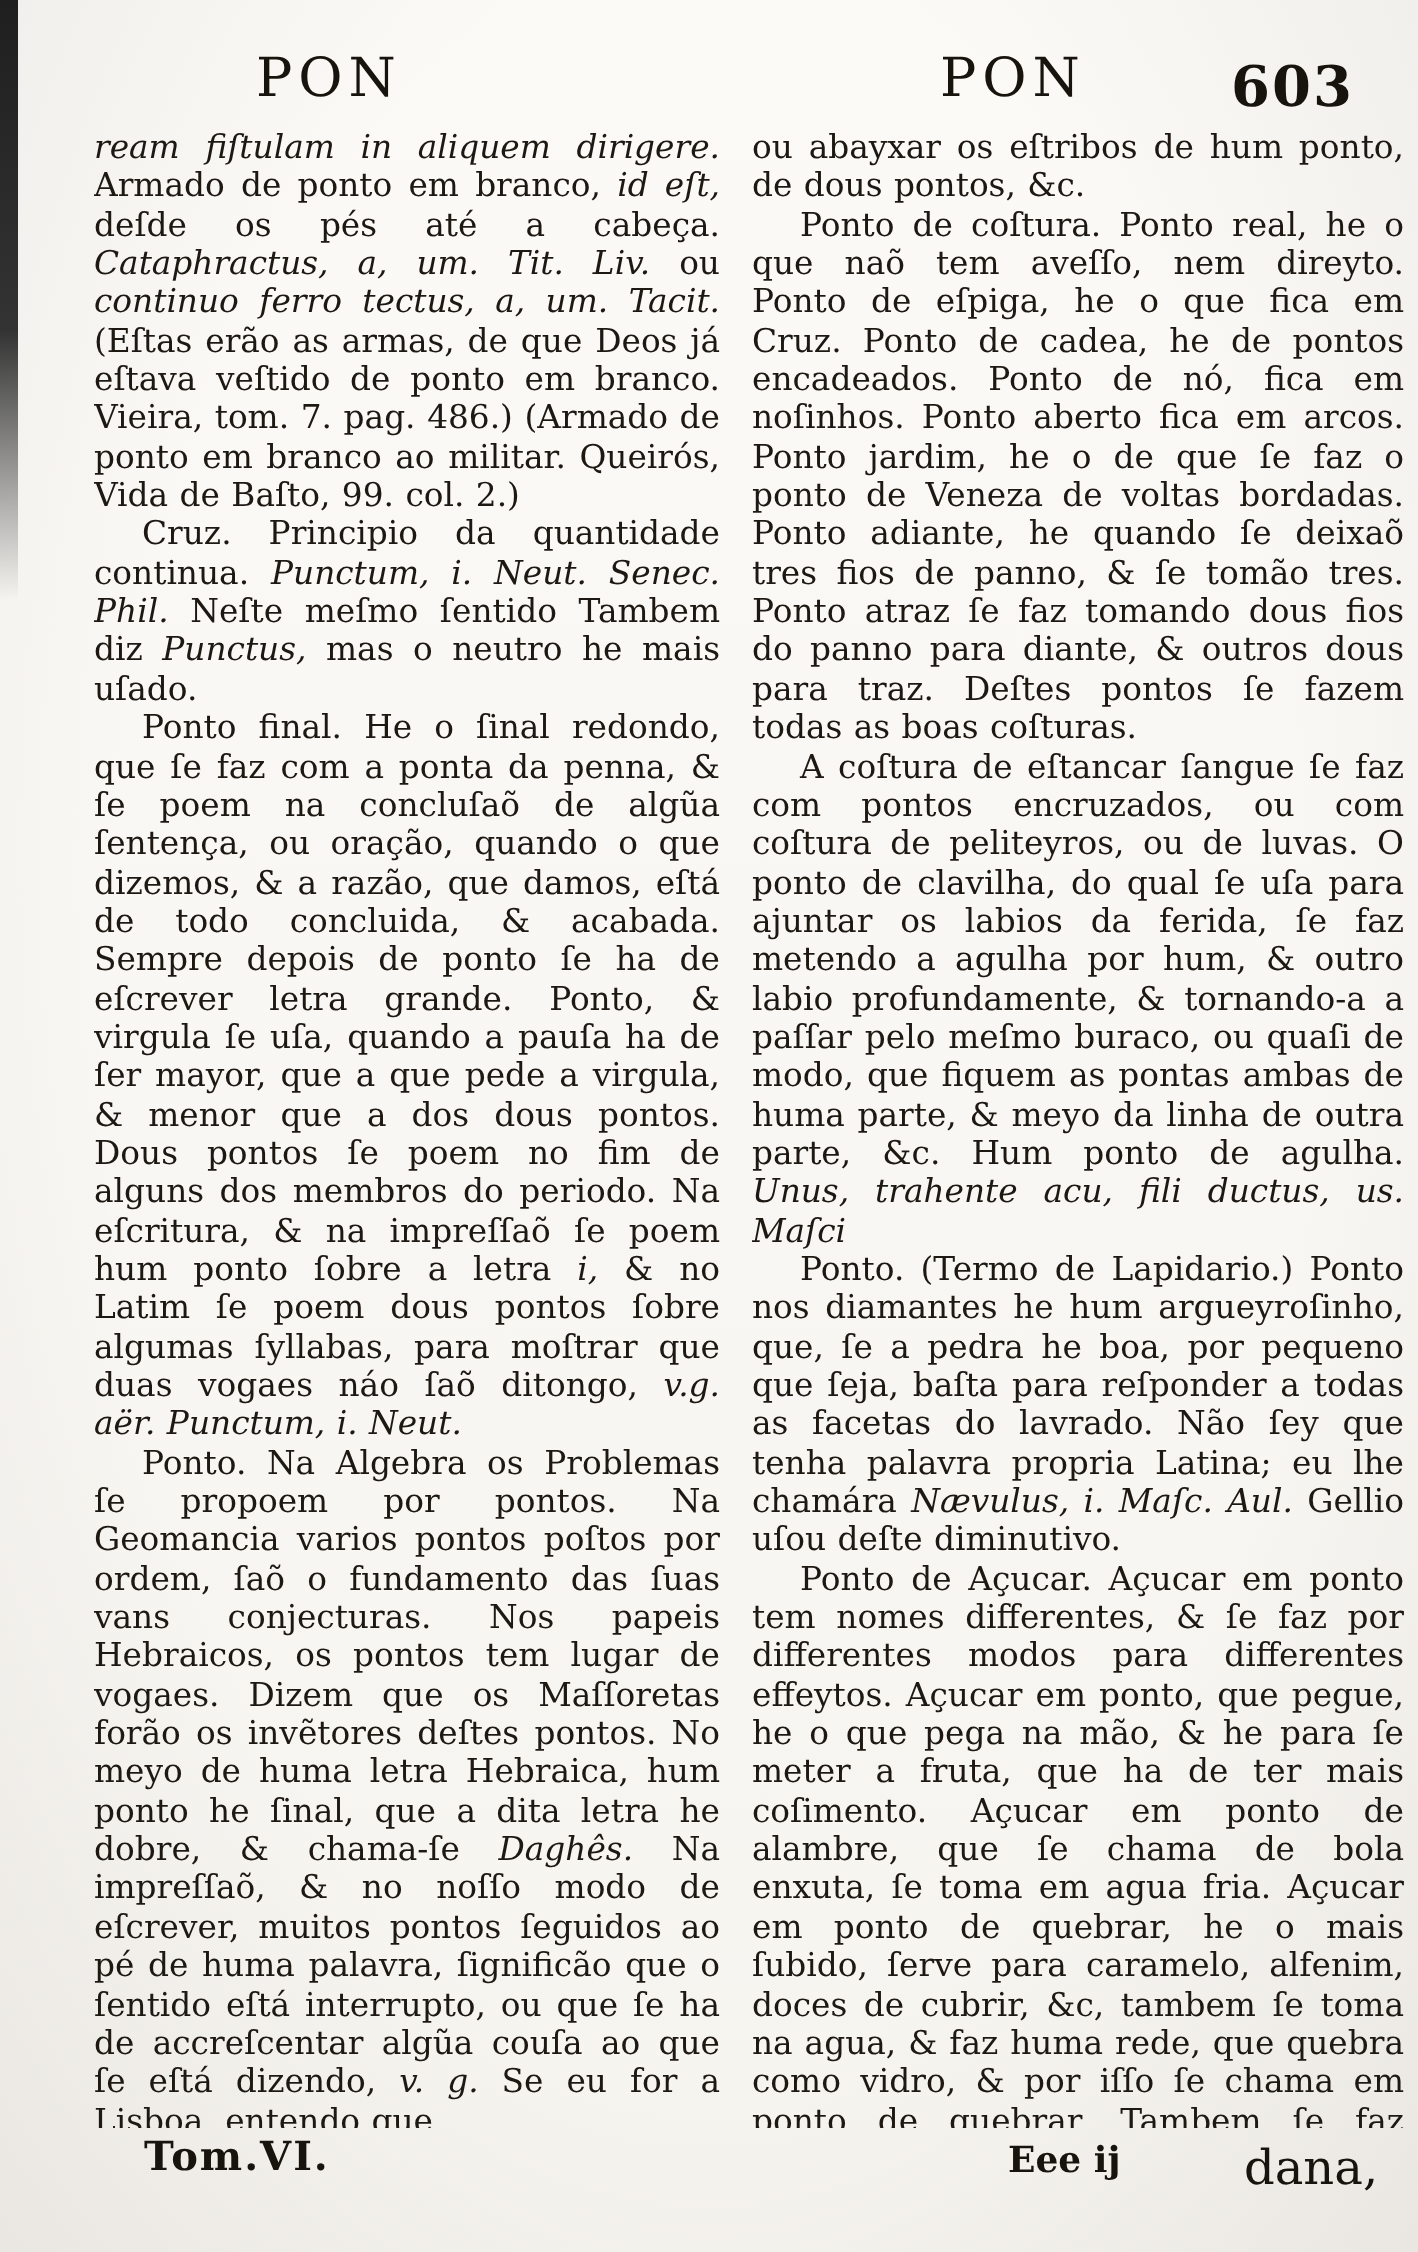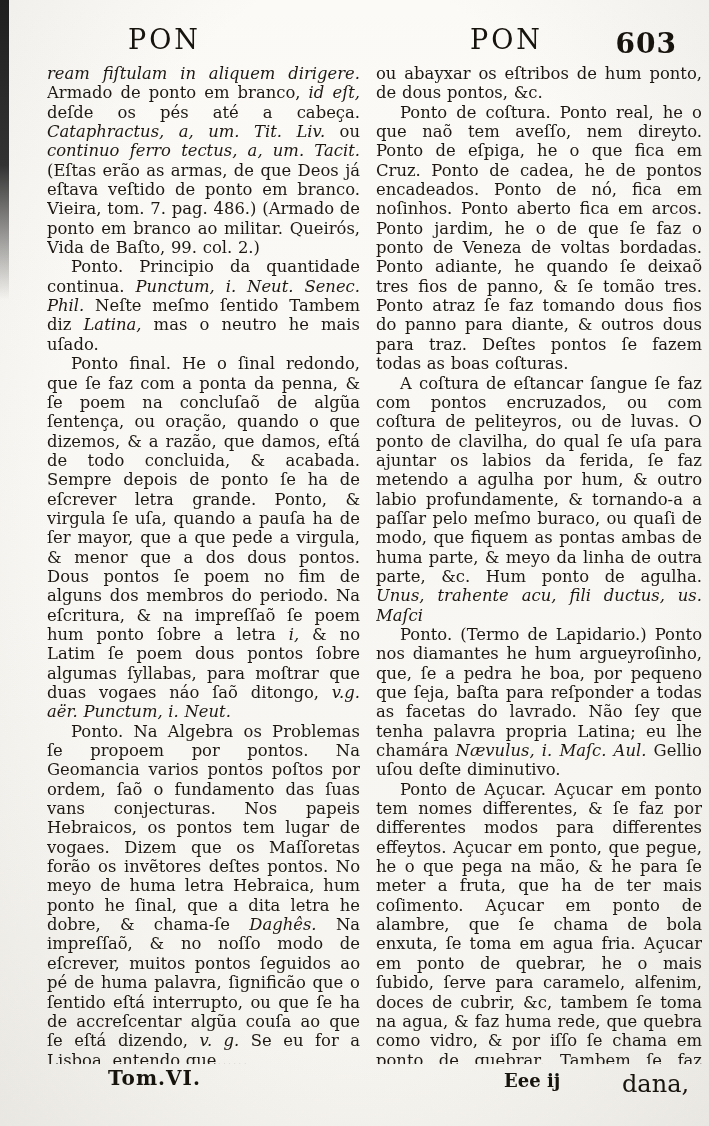"Ponto. Principio da quantidade continua." span { text: Ponto -> Cruz }
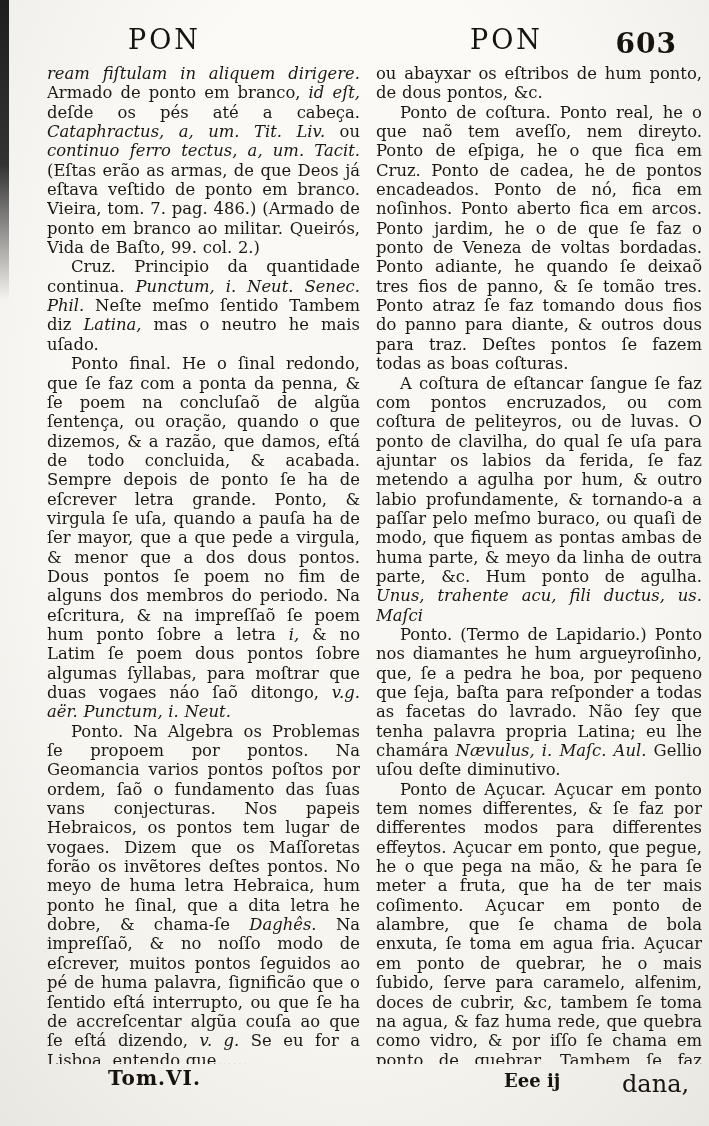"Latina," span.it { text: Latina -> Punctus }
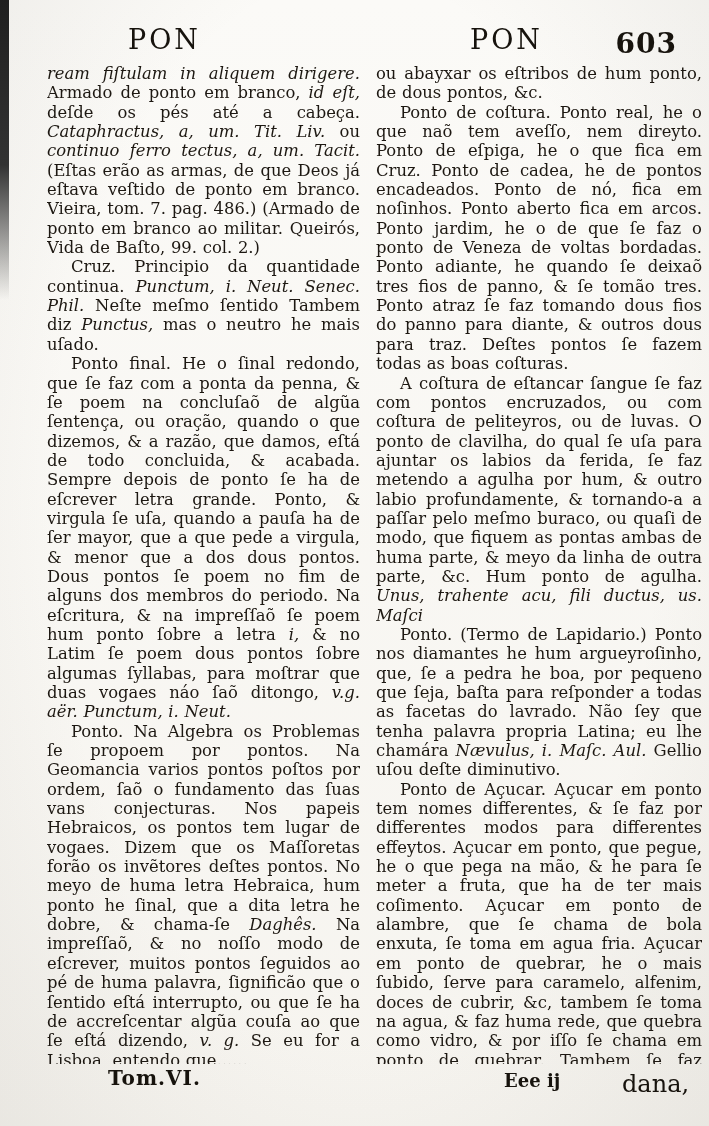"Tom.VI." .volume { margin-left: 36px -> none }
